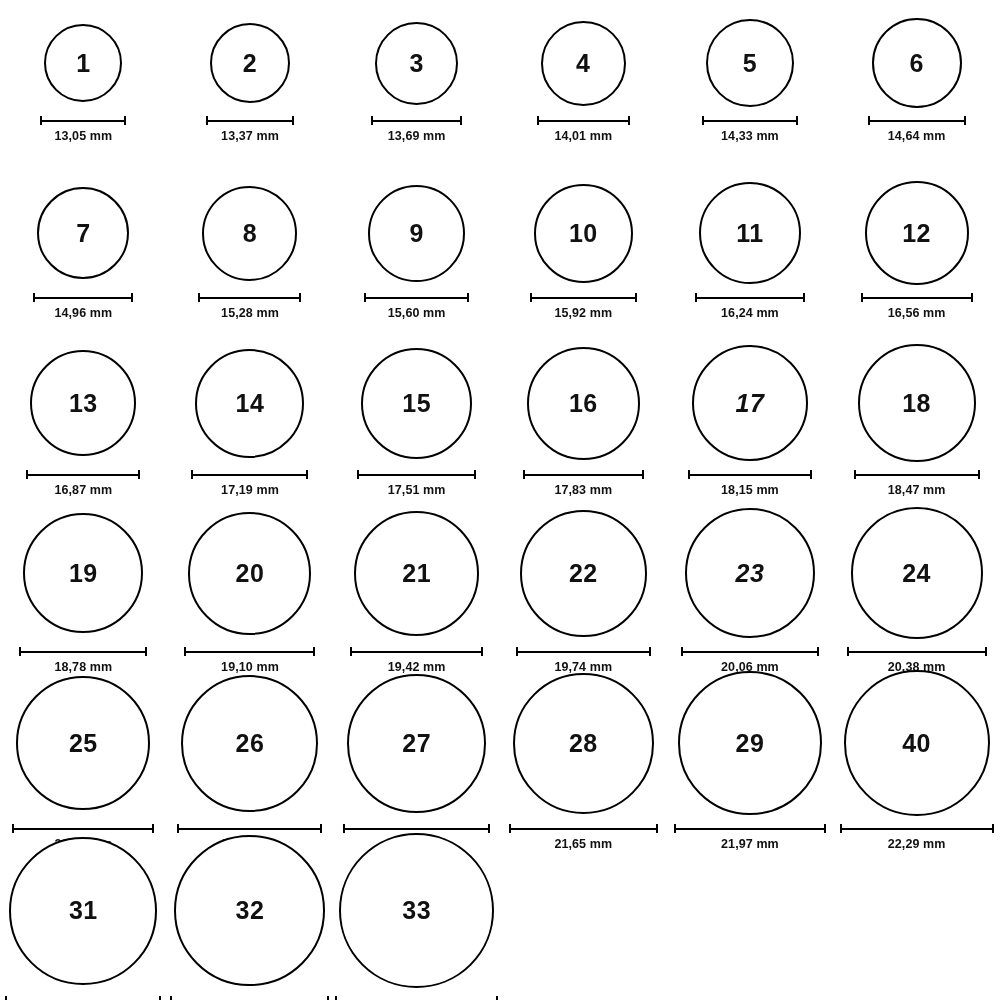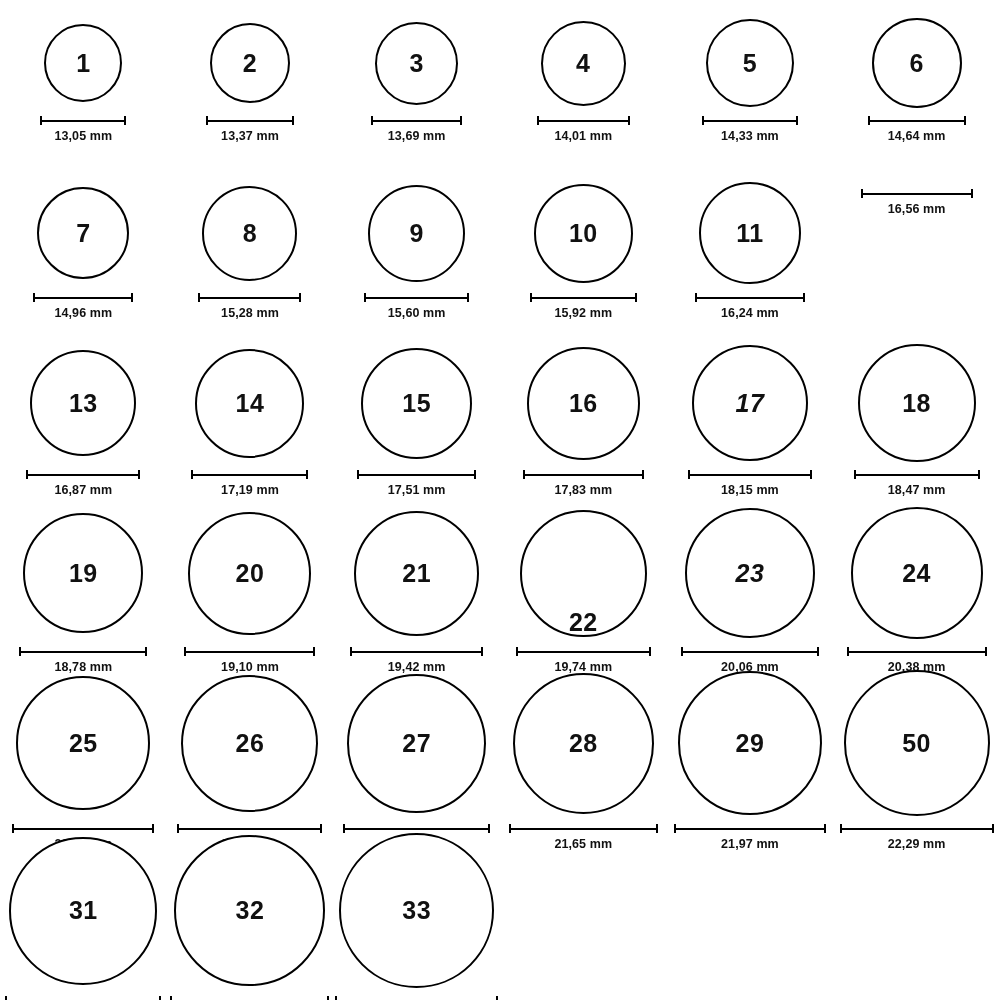"12" div.ring-circle-wrap { html: none -> <div> <div> <span>12</span> </div> </div> }
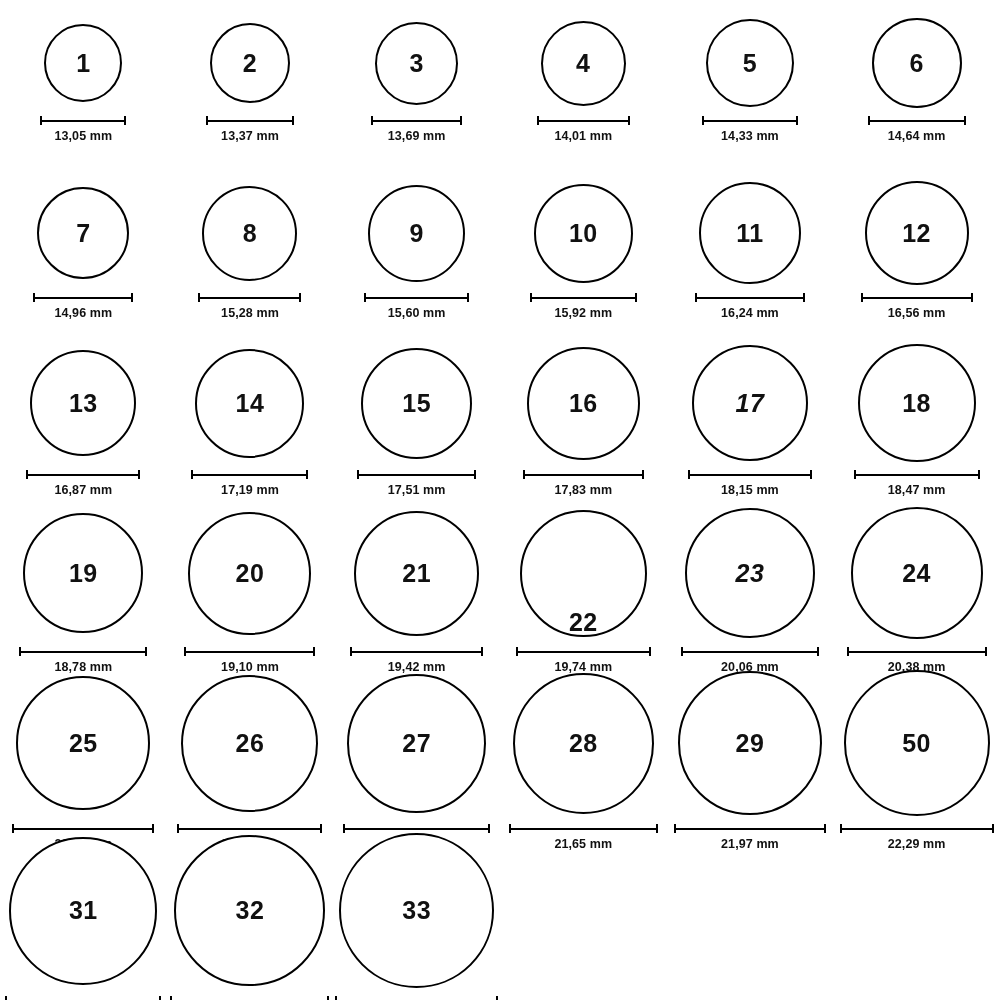"22" div.ring-circle { align-items: flex-end -> none }
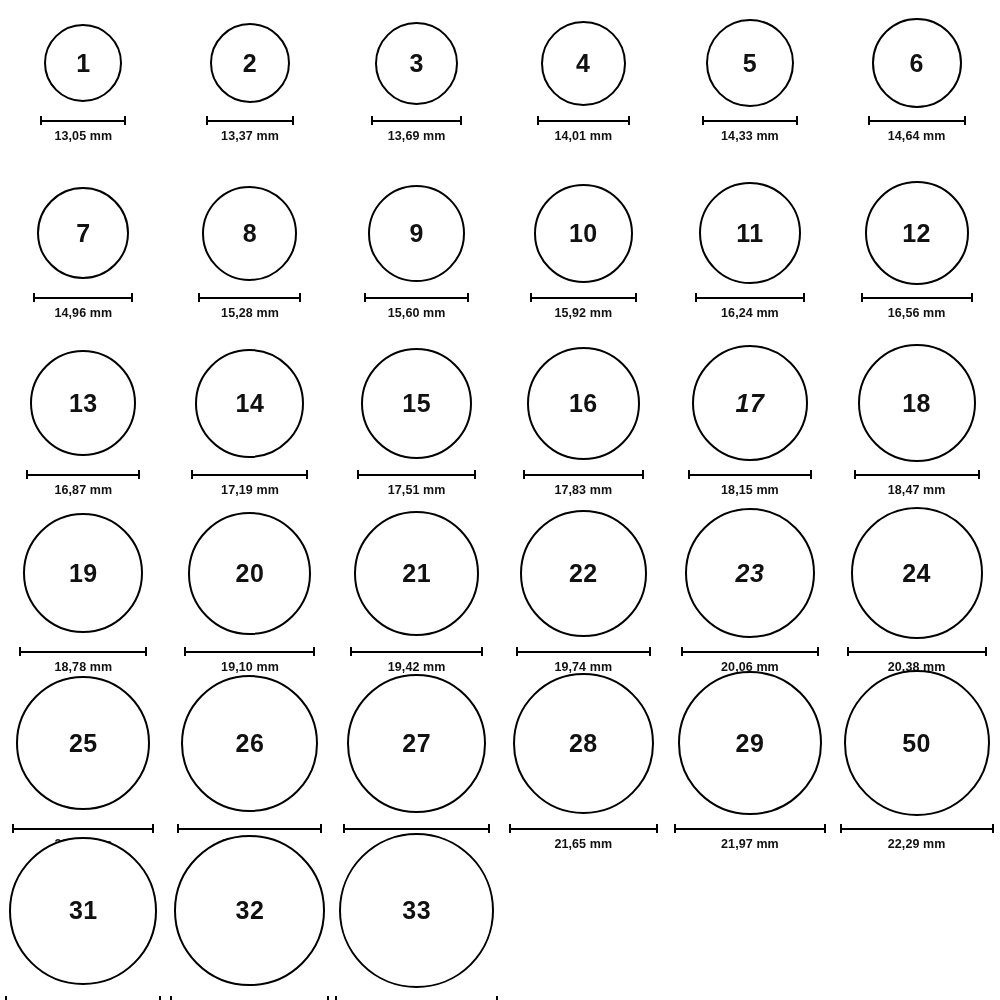"50" span.ring-number { text: 50 -> 40 }
